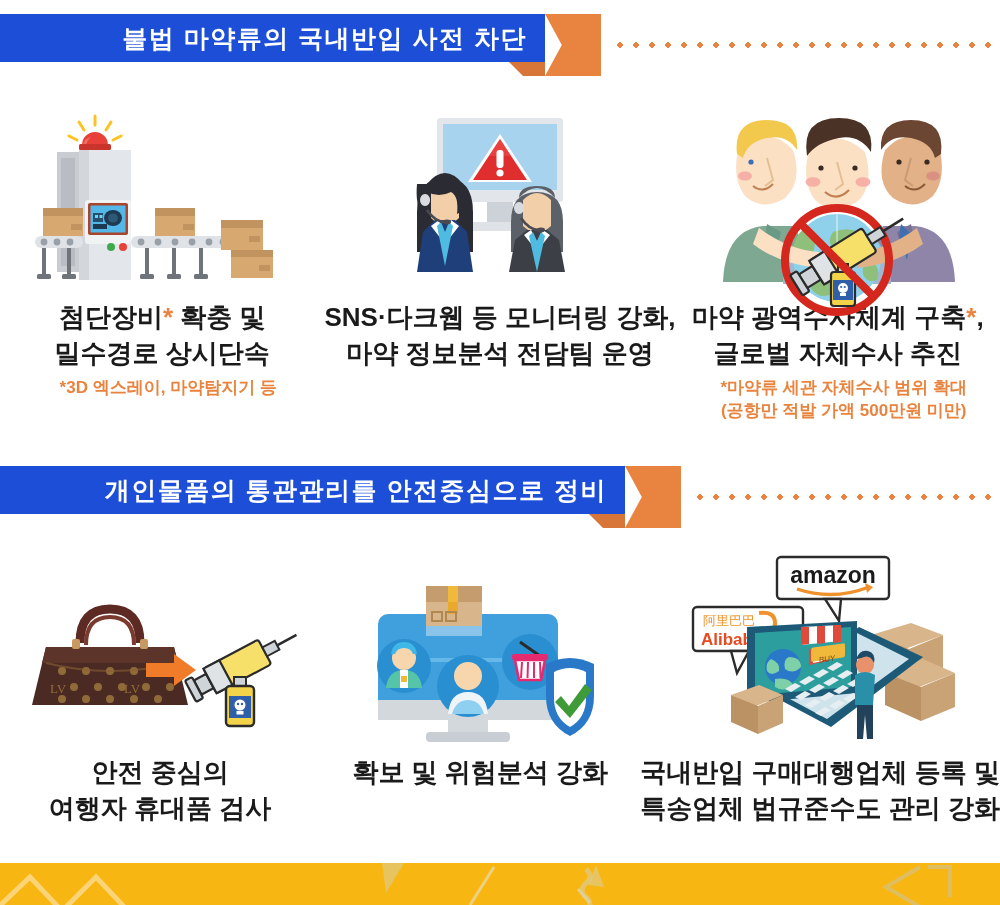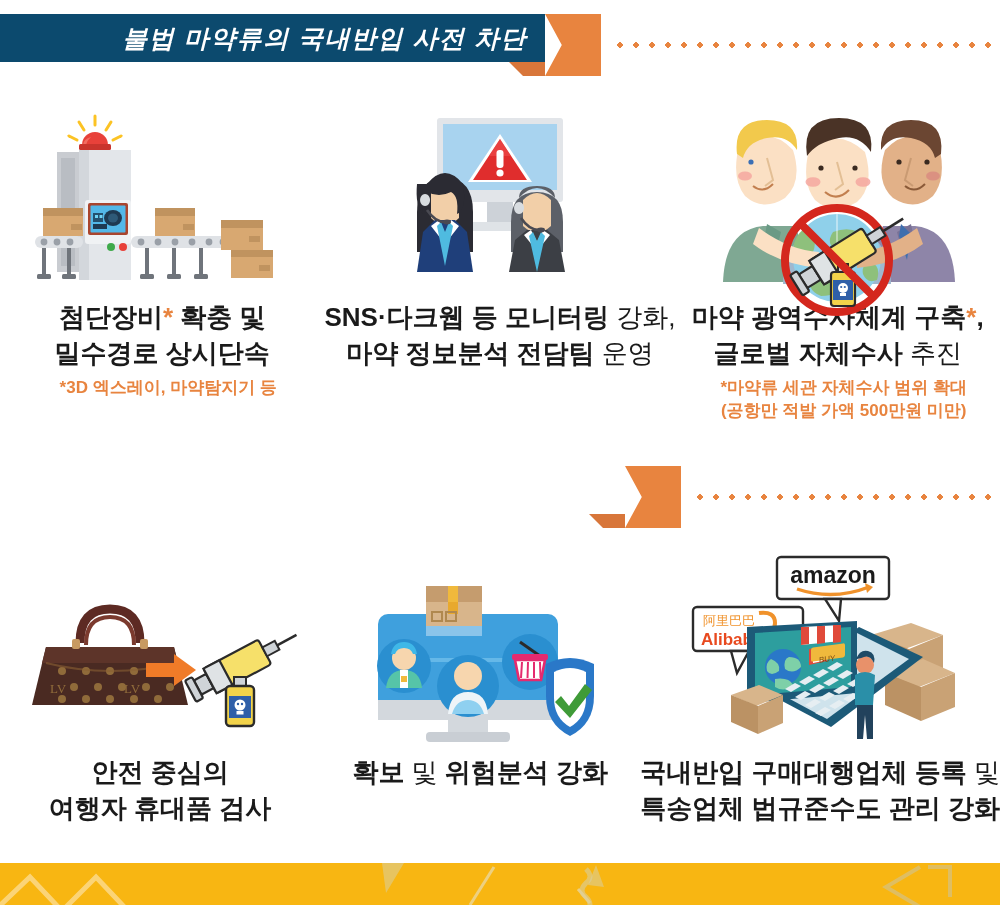"불법 마약류의 국내반입 사전 차단" .banner-bar { background: #0c4a6e -> #1d4ed8; font-style: italic -> none }
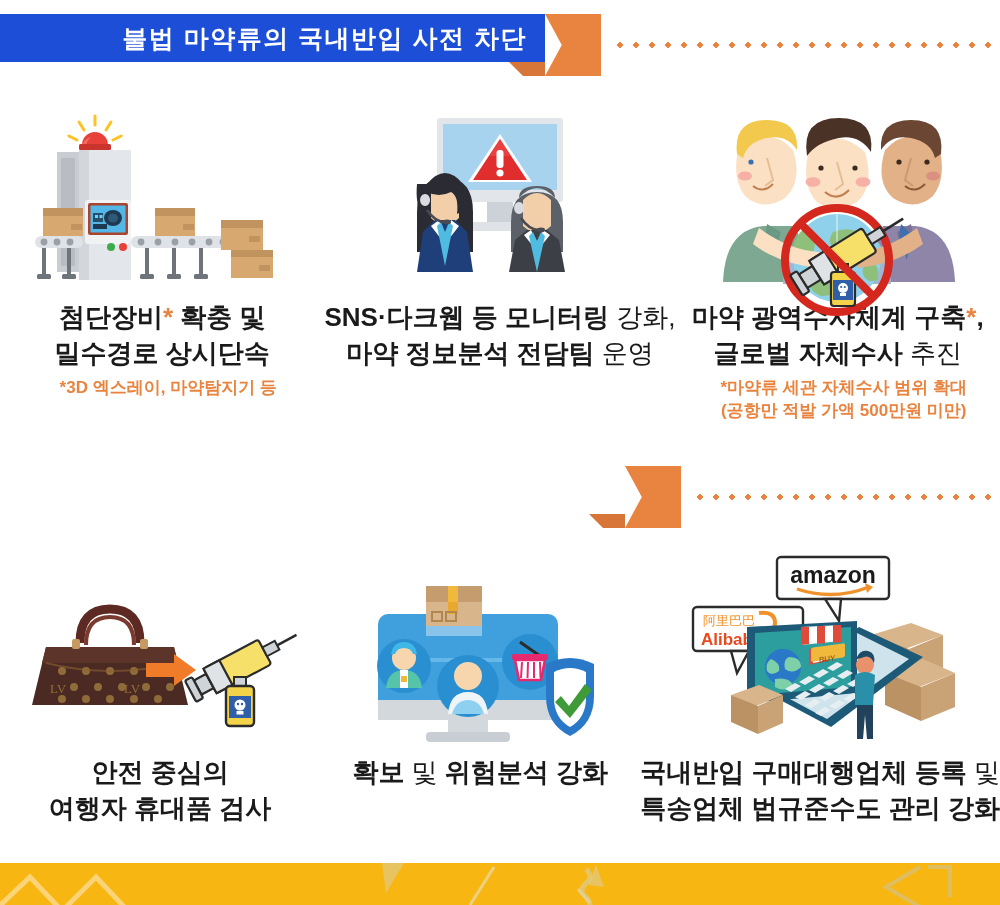"강화," .r { font-weight: normal -> bold }
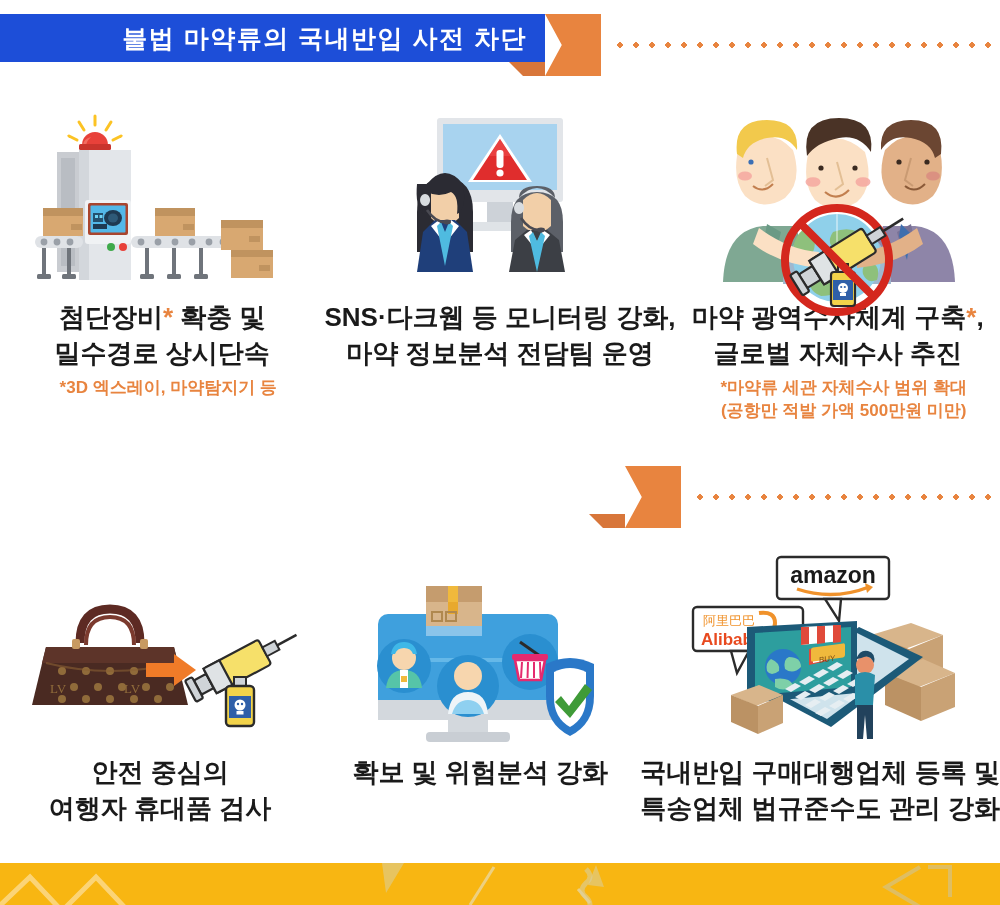"개인물품의 통관관리를 안전중심으로 정비" div.banner-bar { html: none -> <div> <span>개인물품의 통관관리를 안전중심으로 정비</span> </div> }
